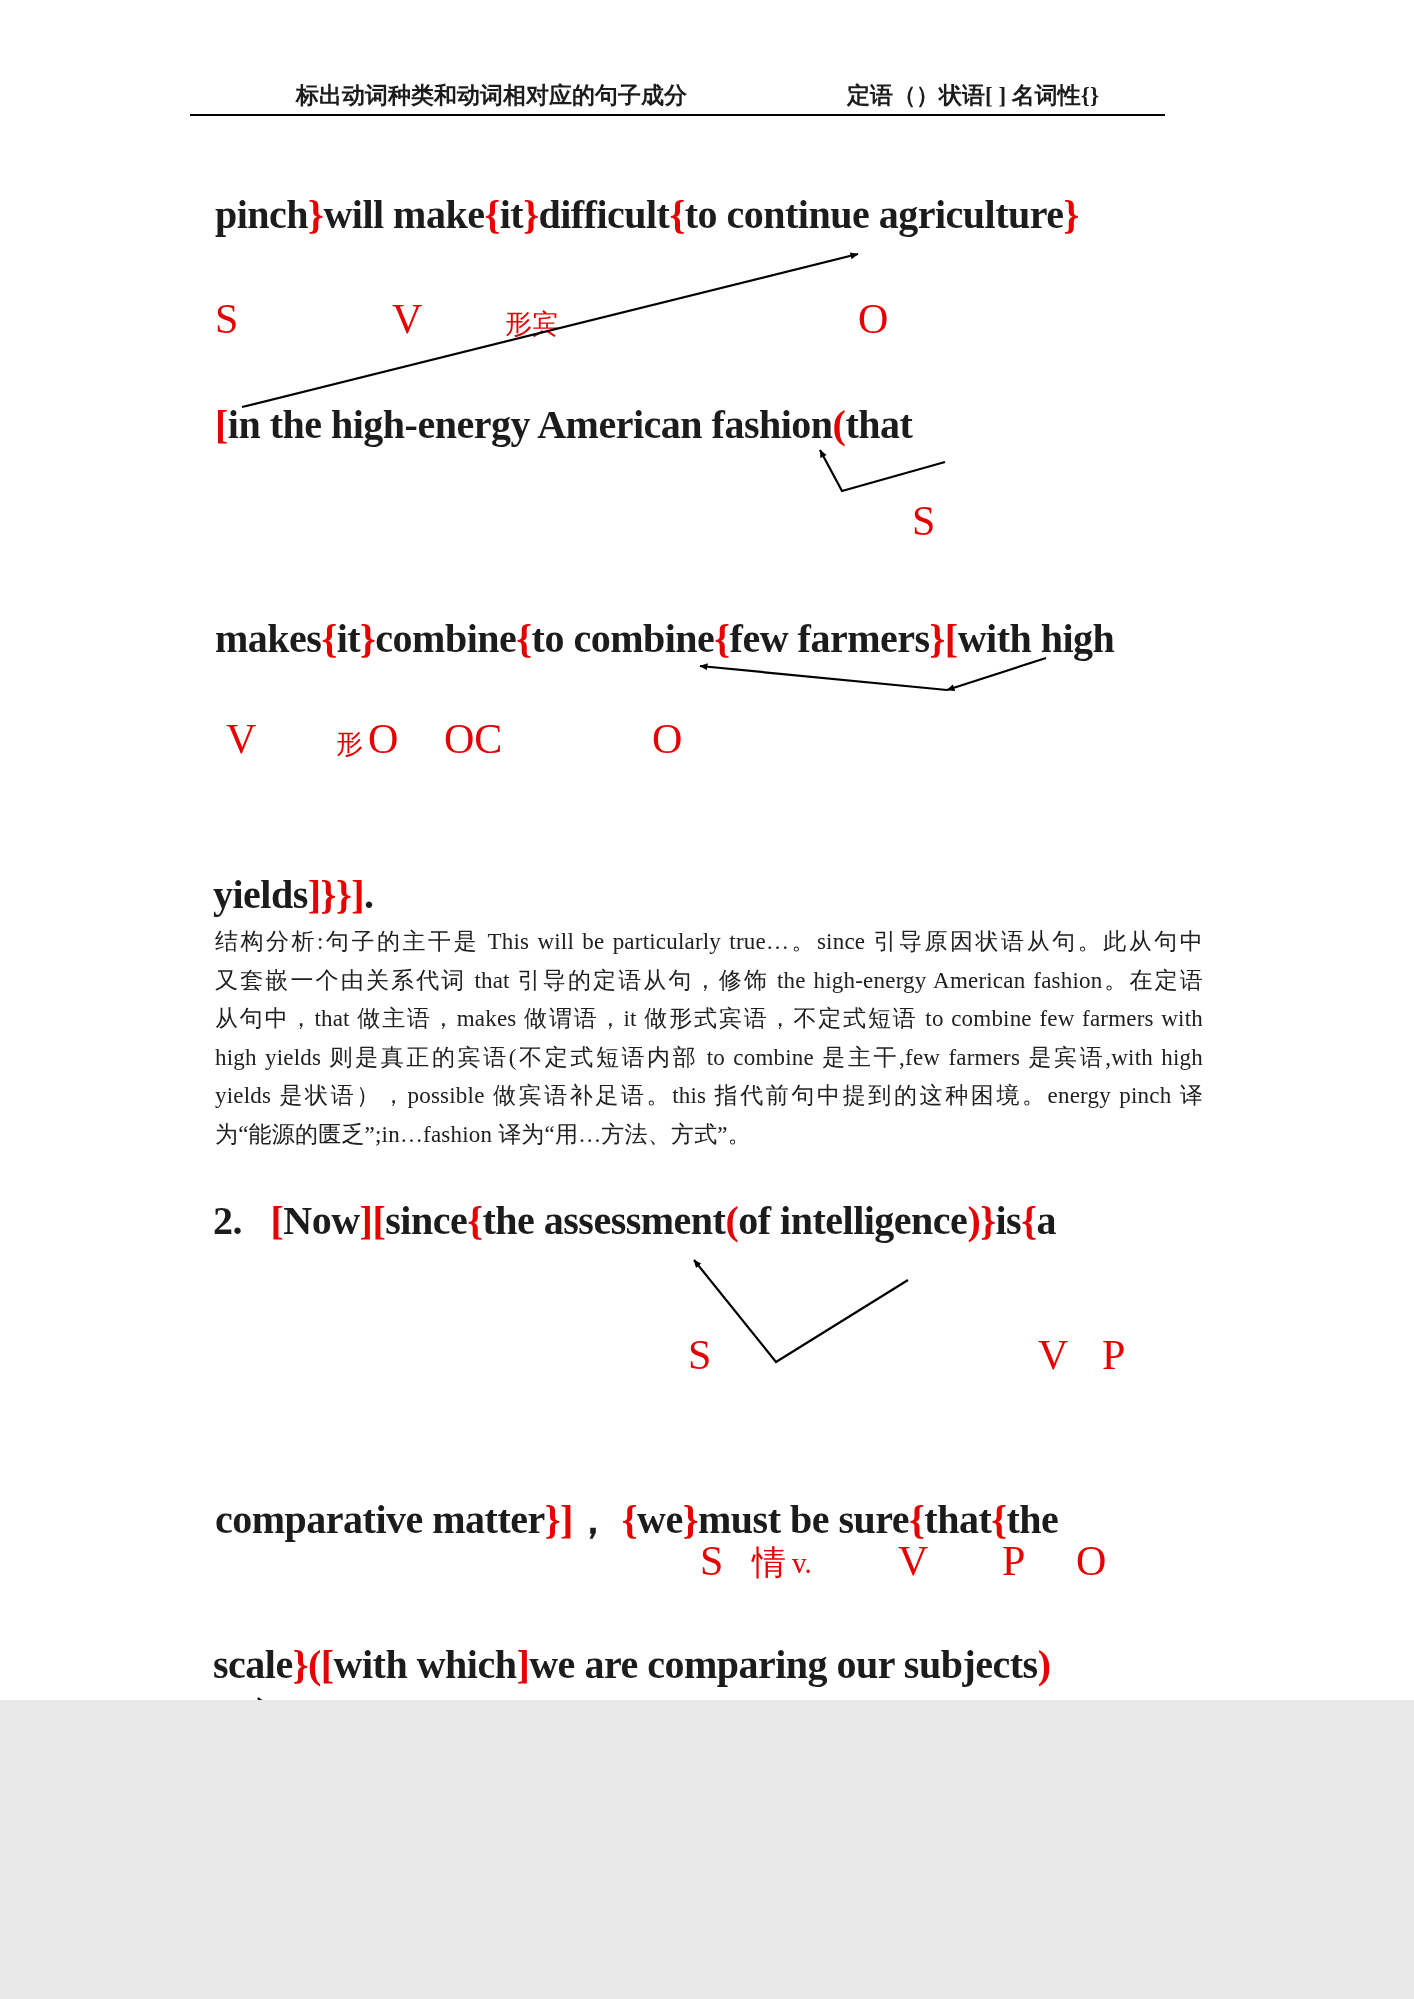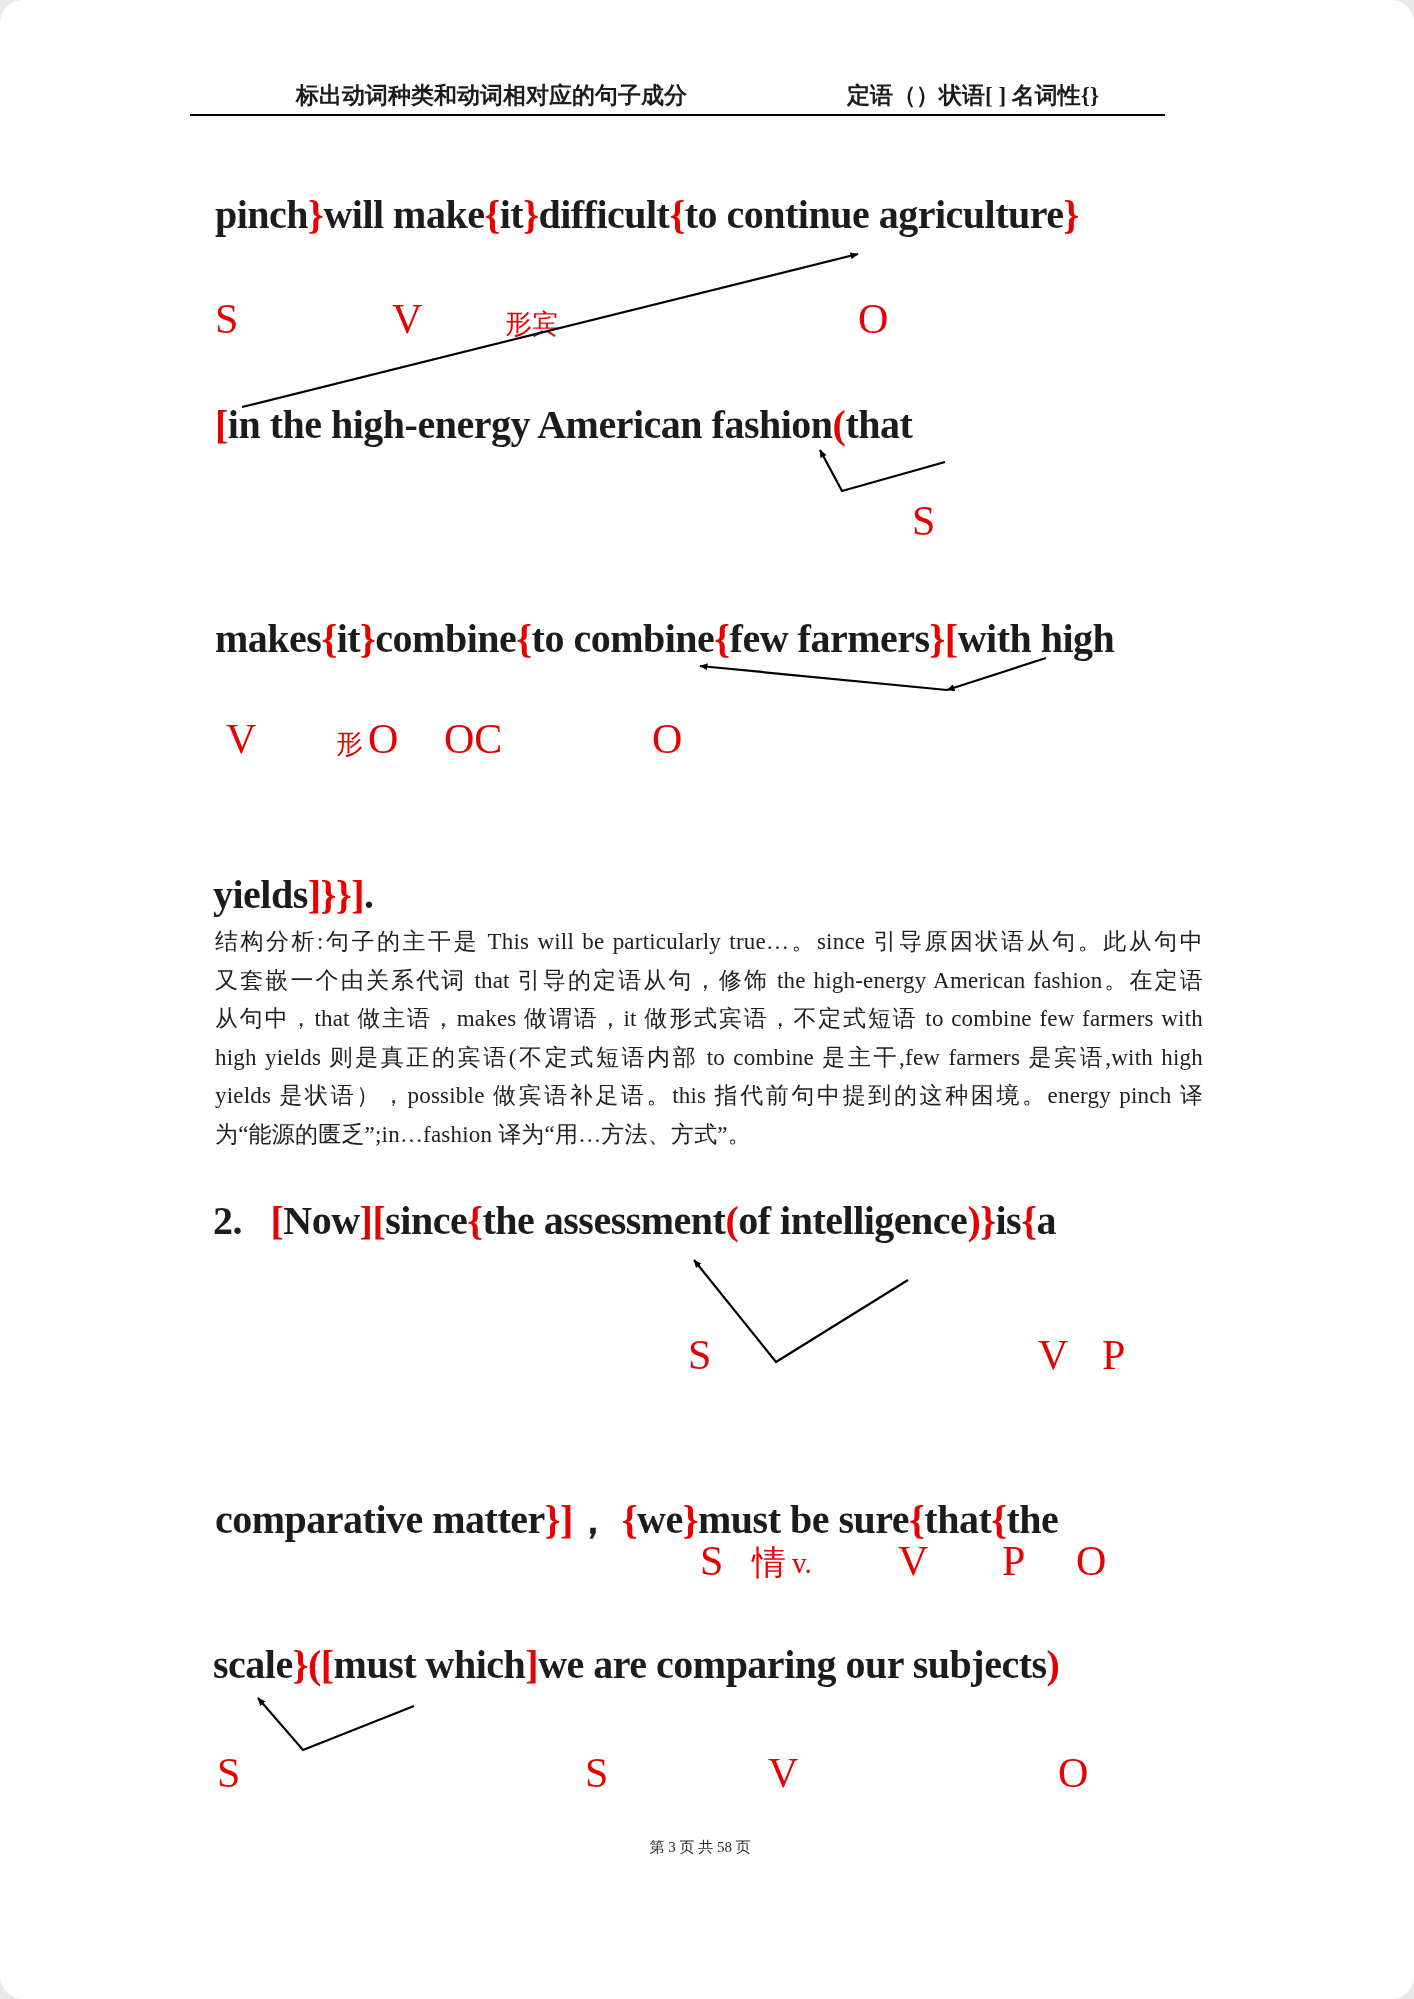"标出动词种类和动词相对应的句子成分" #page { border-radius: 23px -> none; height: 1999px -> 1700px }
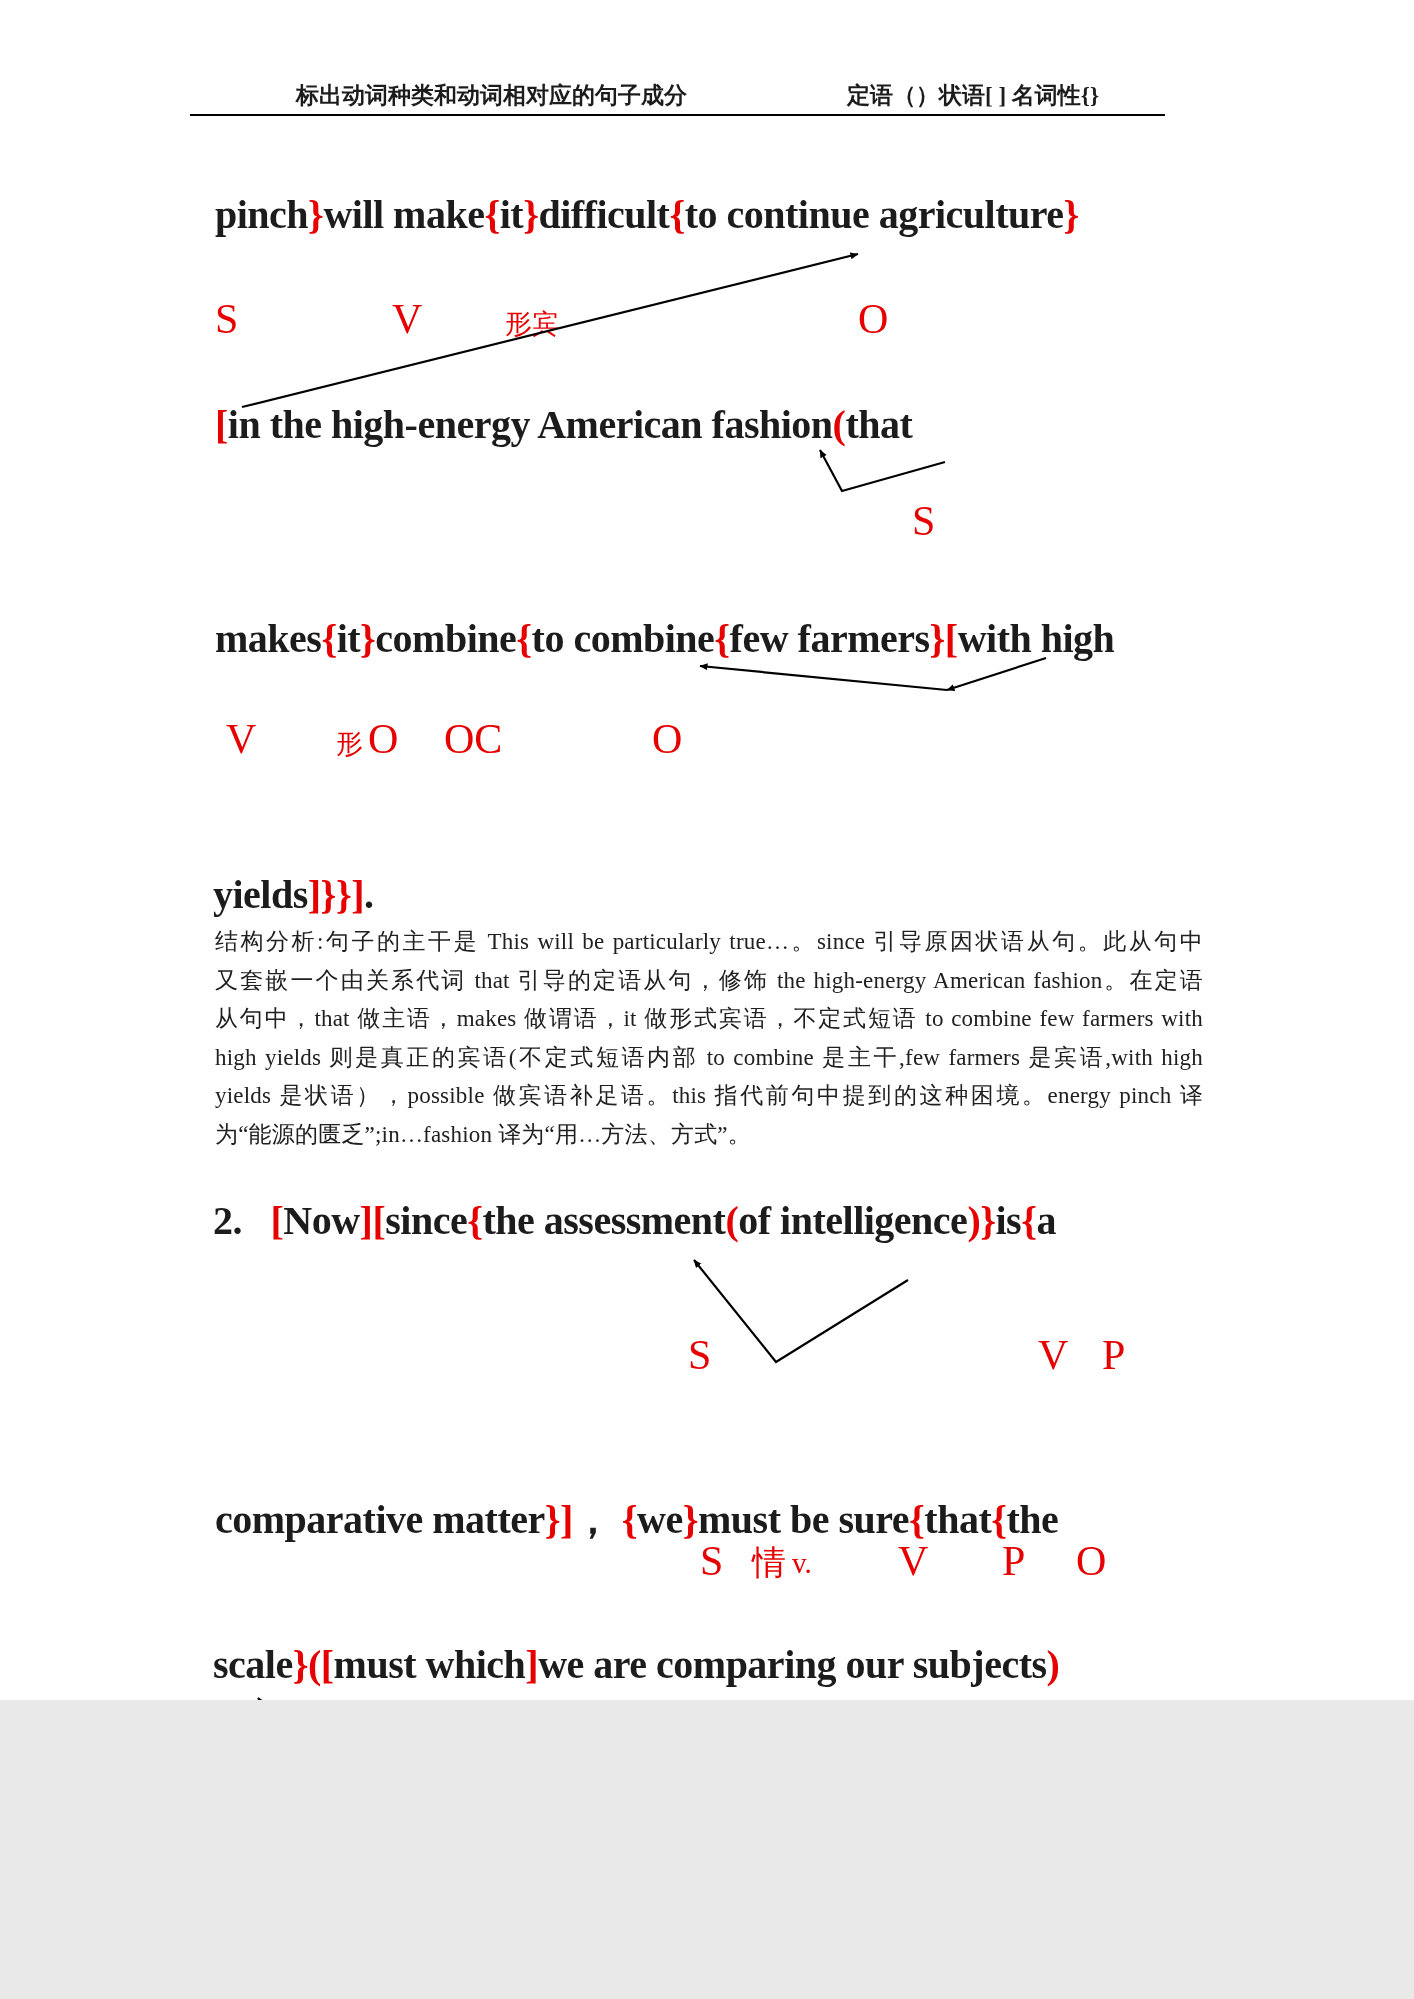"must which" span.k { text: must -> with }
